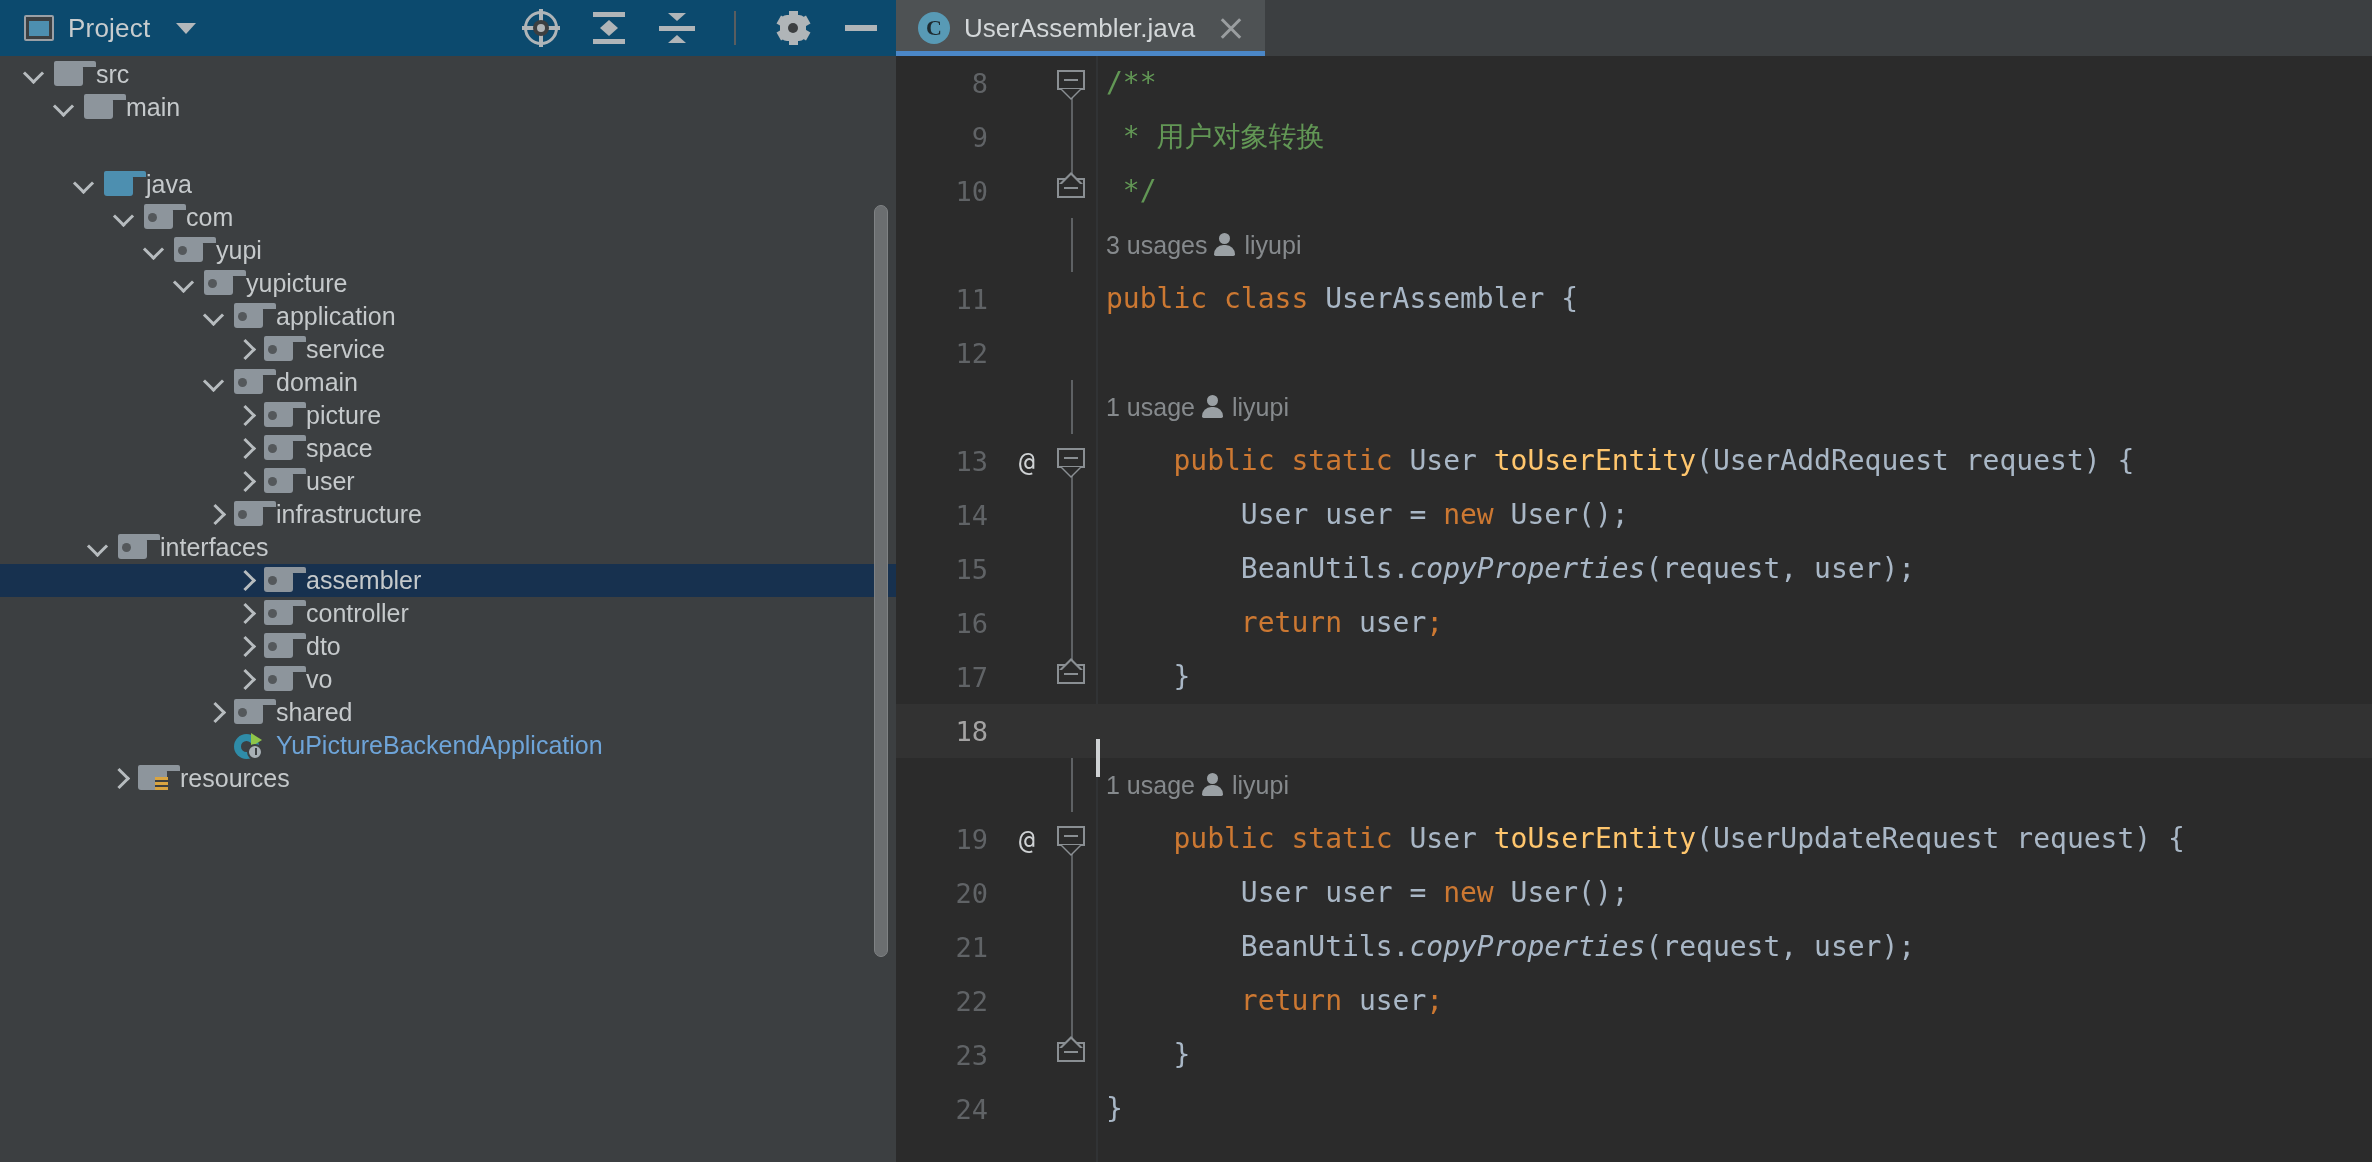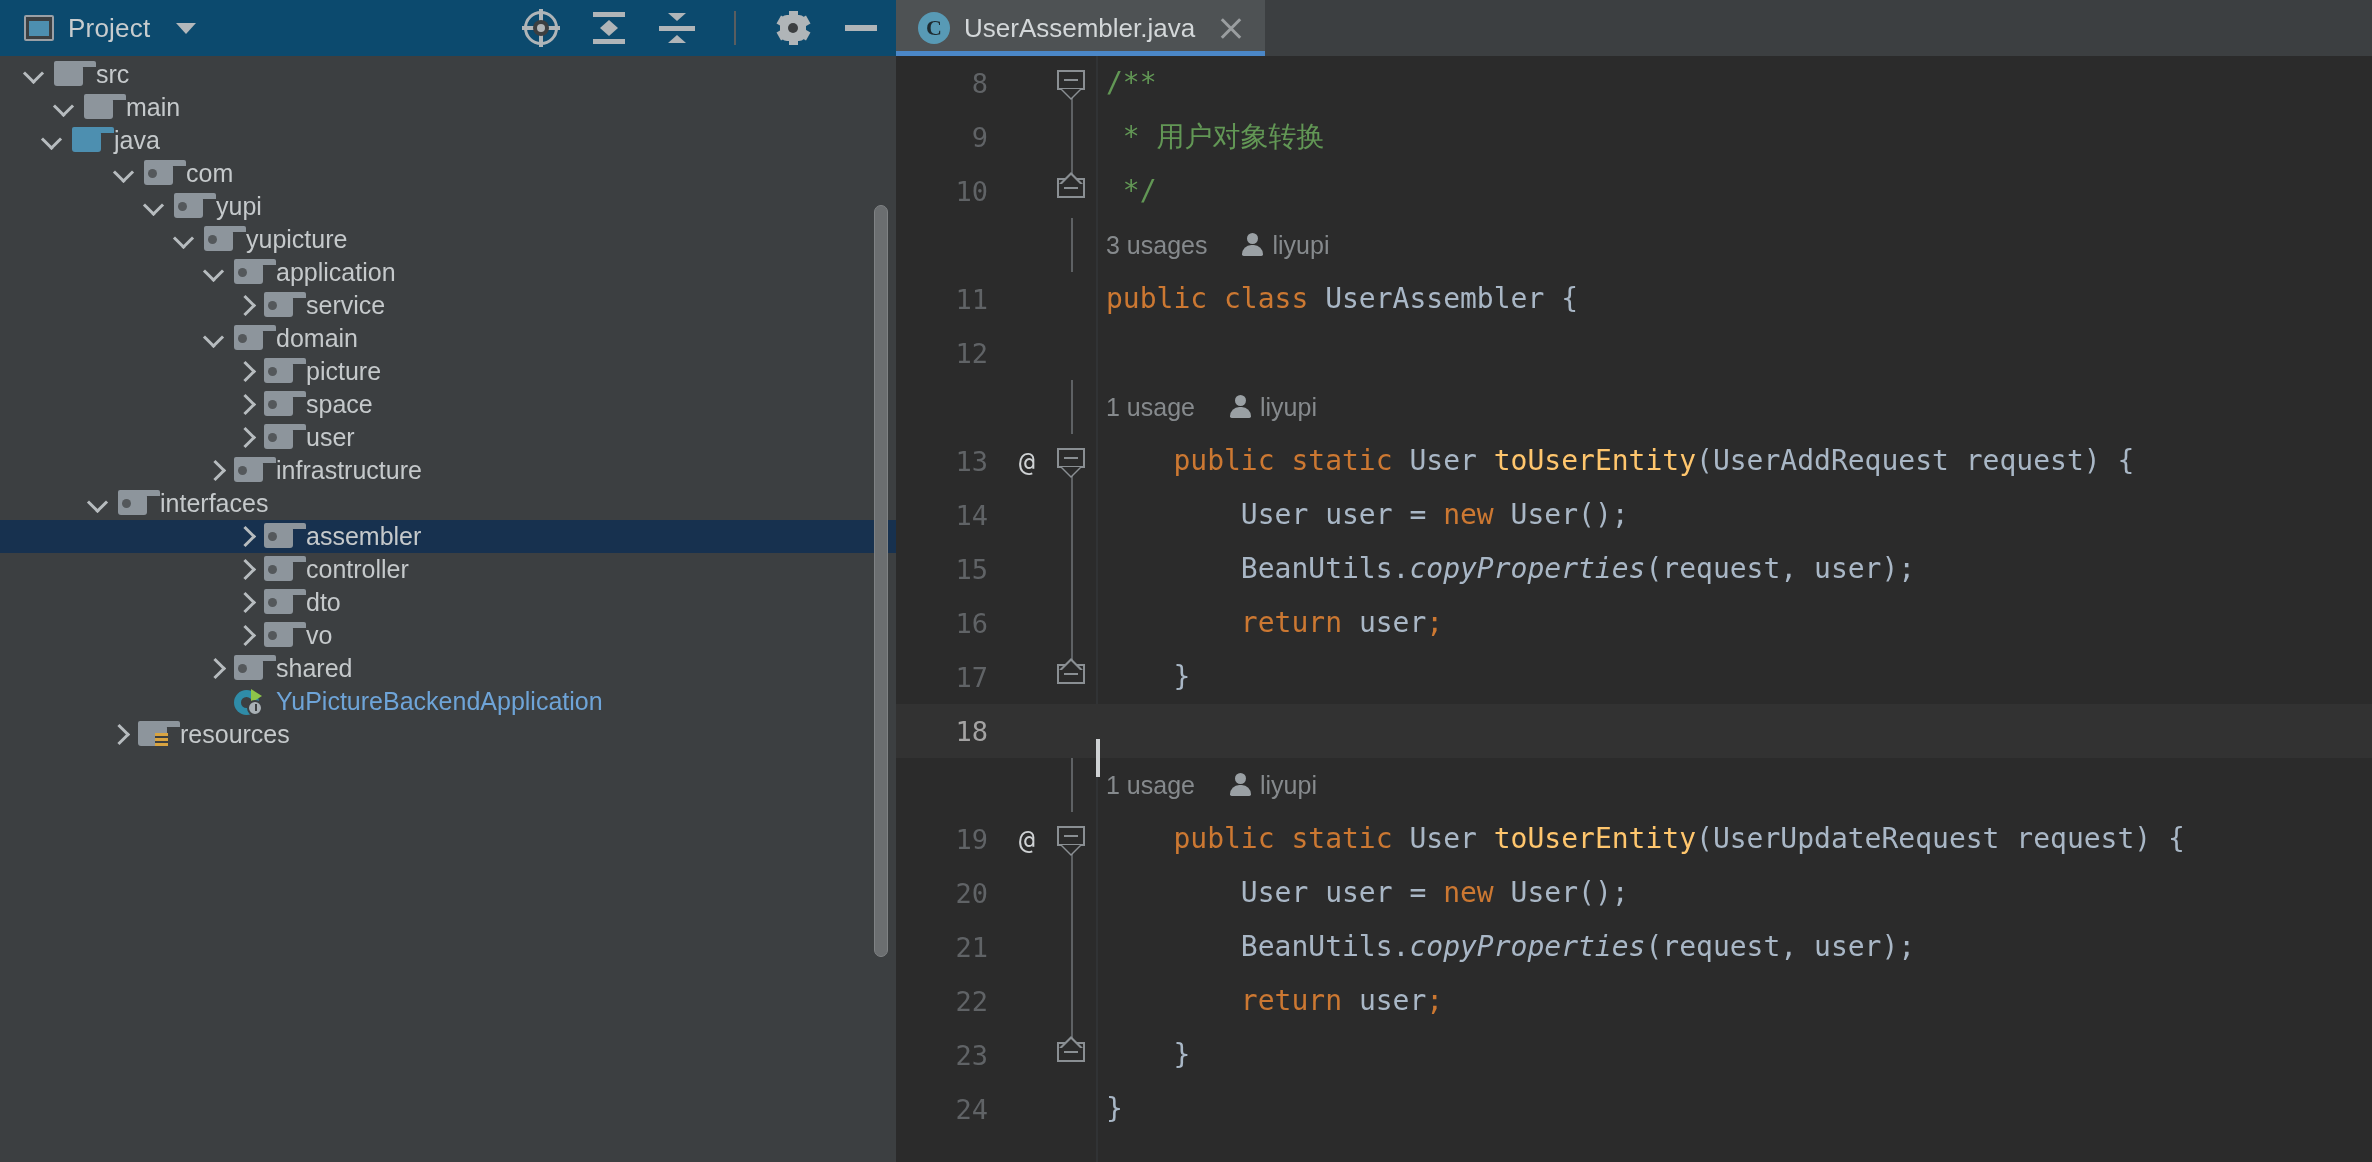"java" div.tree-row { margin-top: none -> 44px; padding-left: 36px -> 68px }
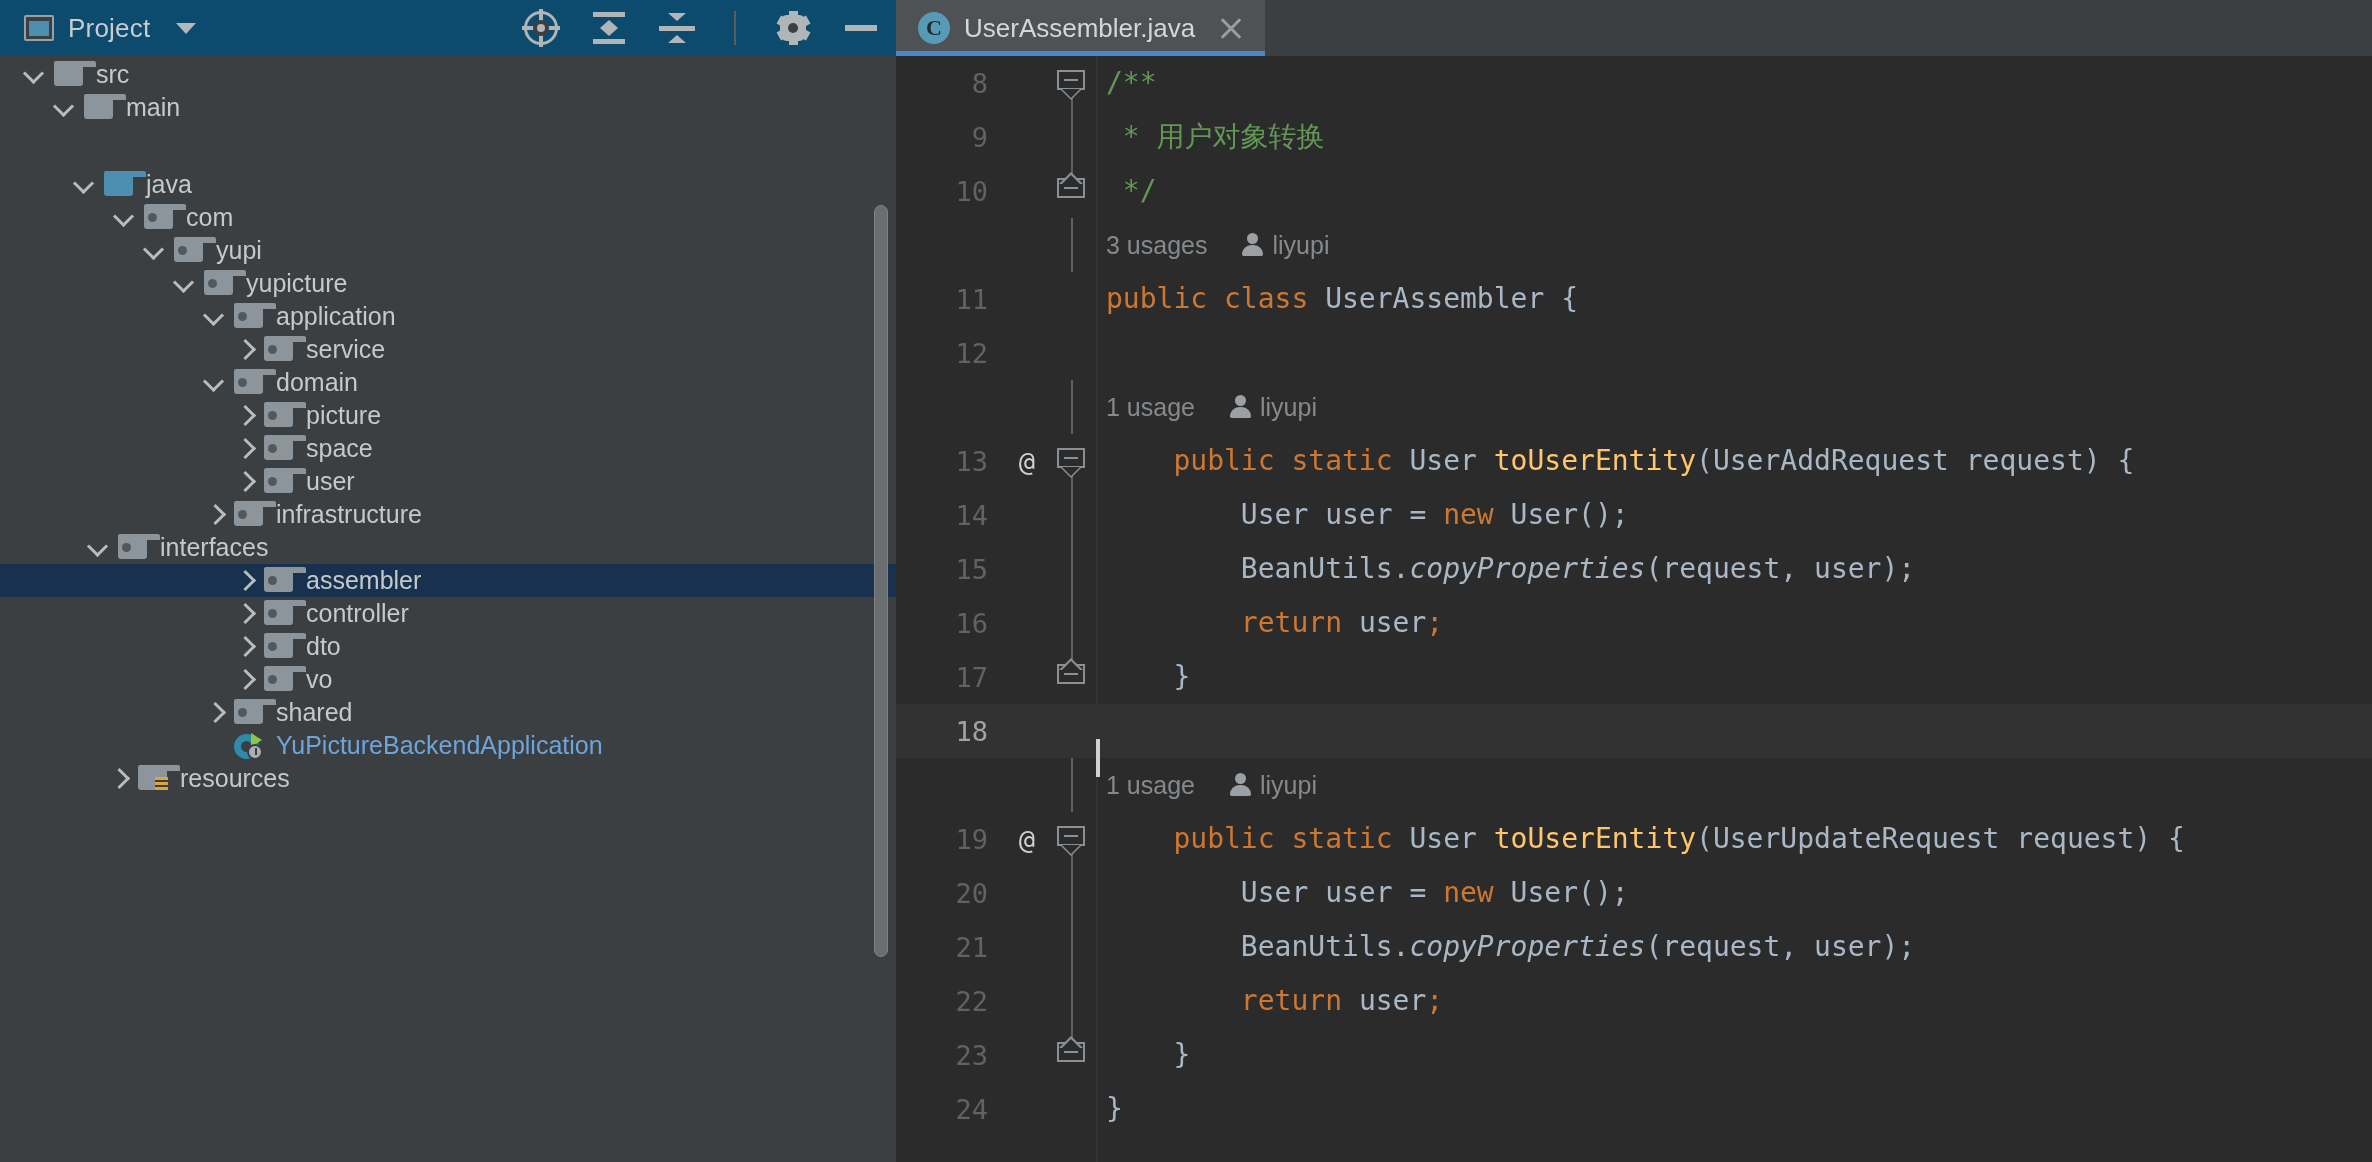"3 usages" .hint { gap: 34px -> 6px }
